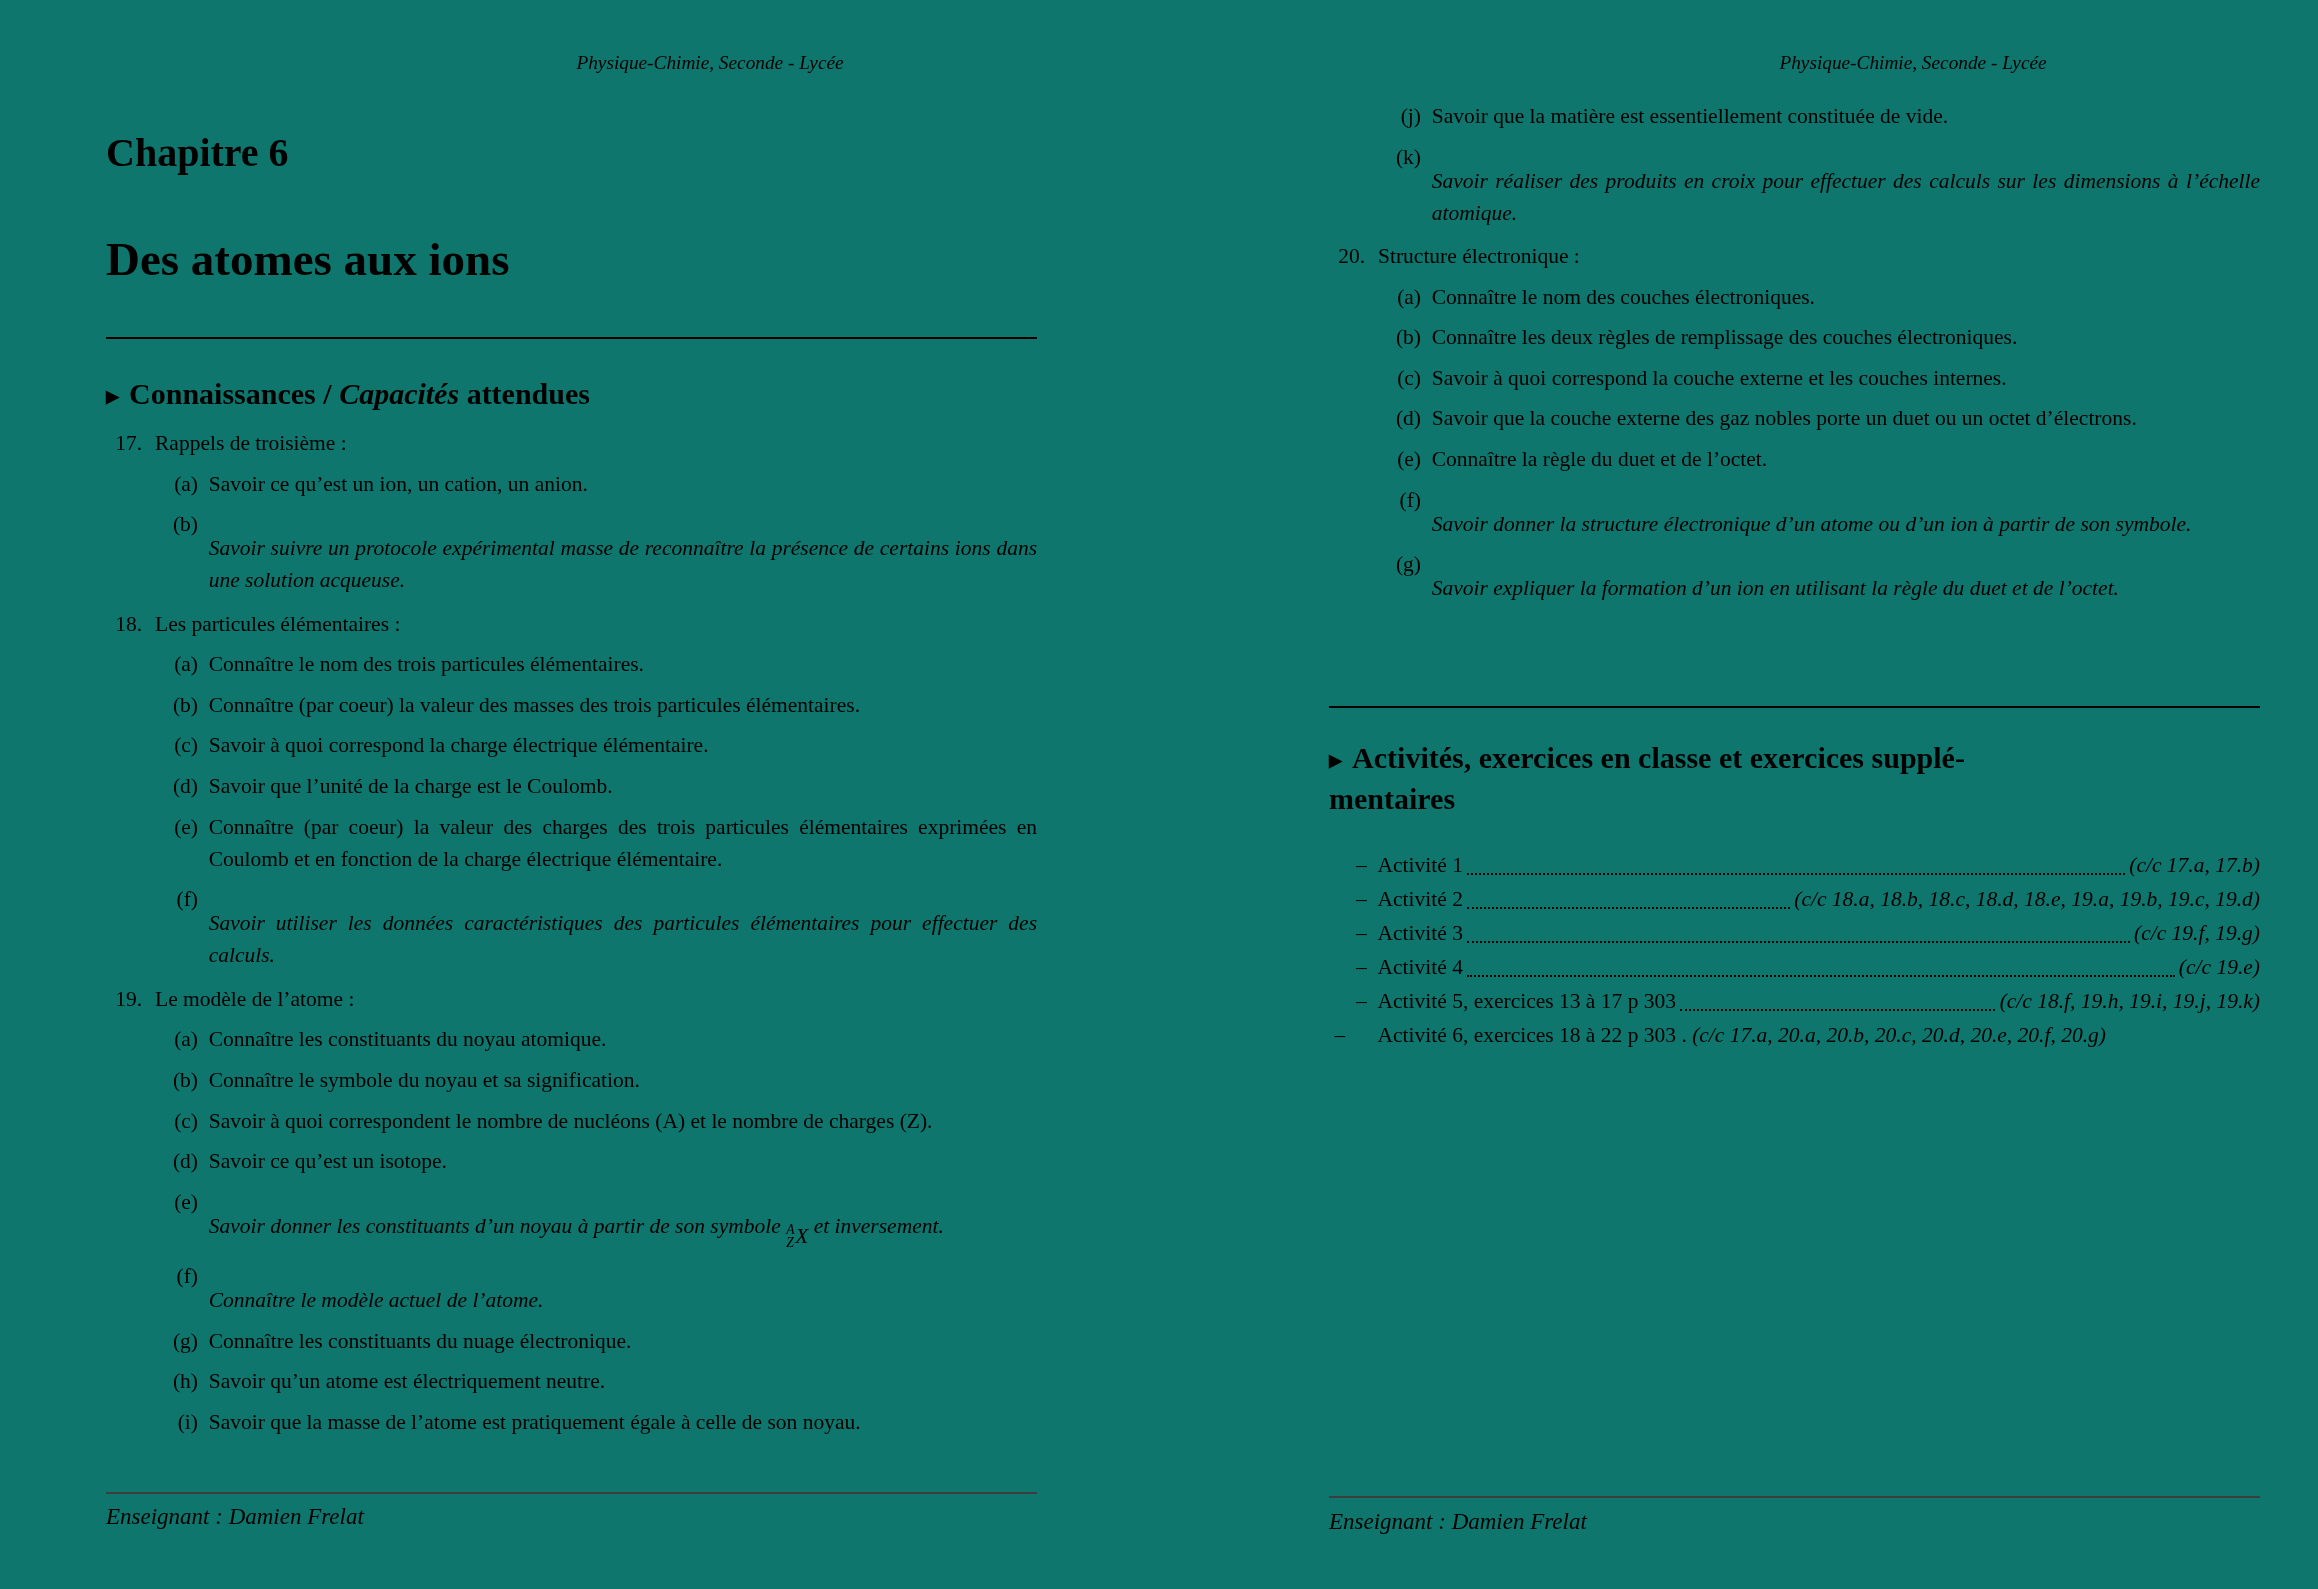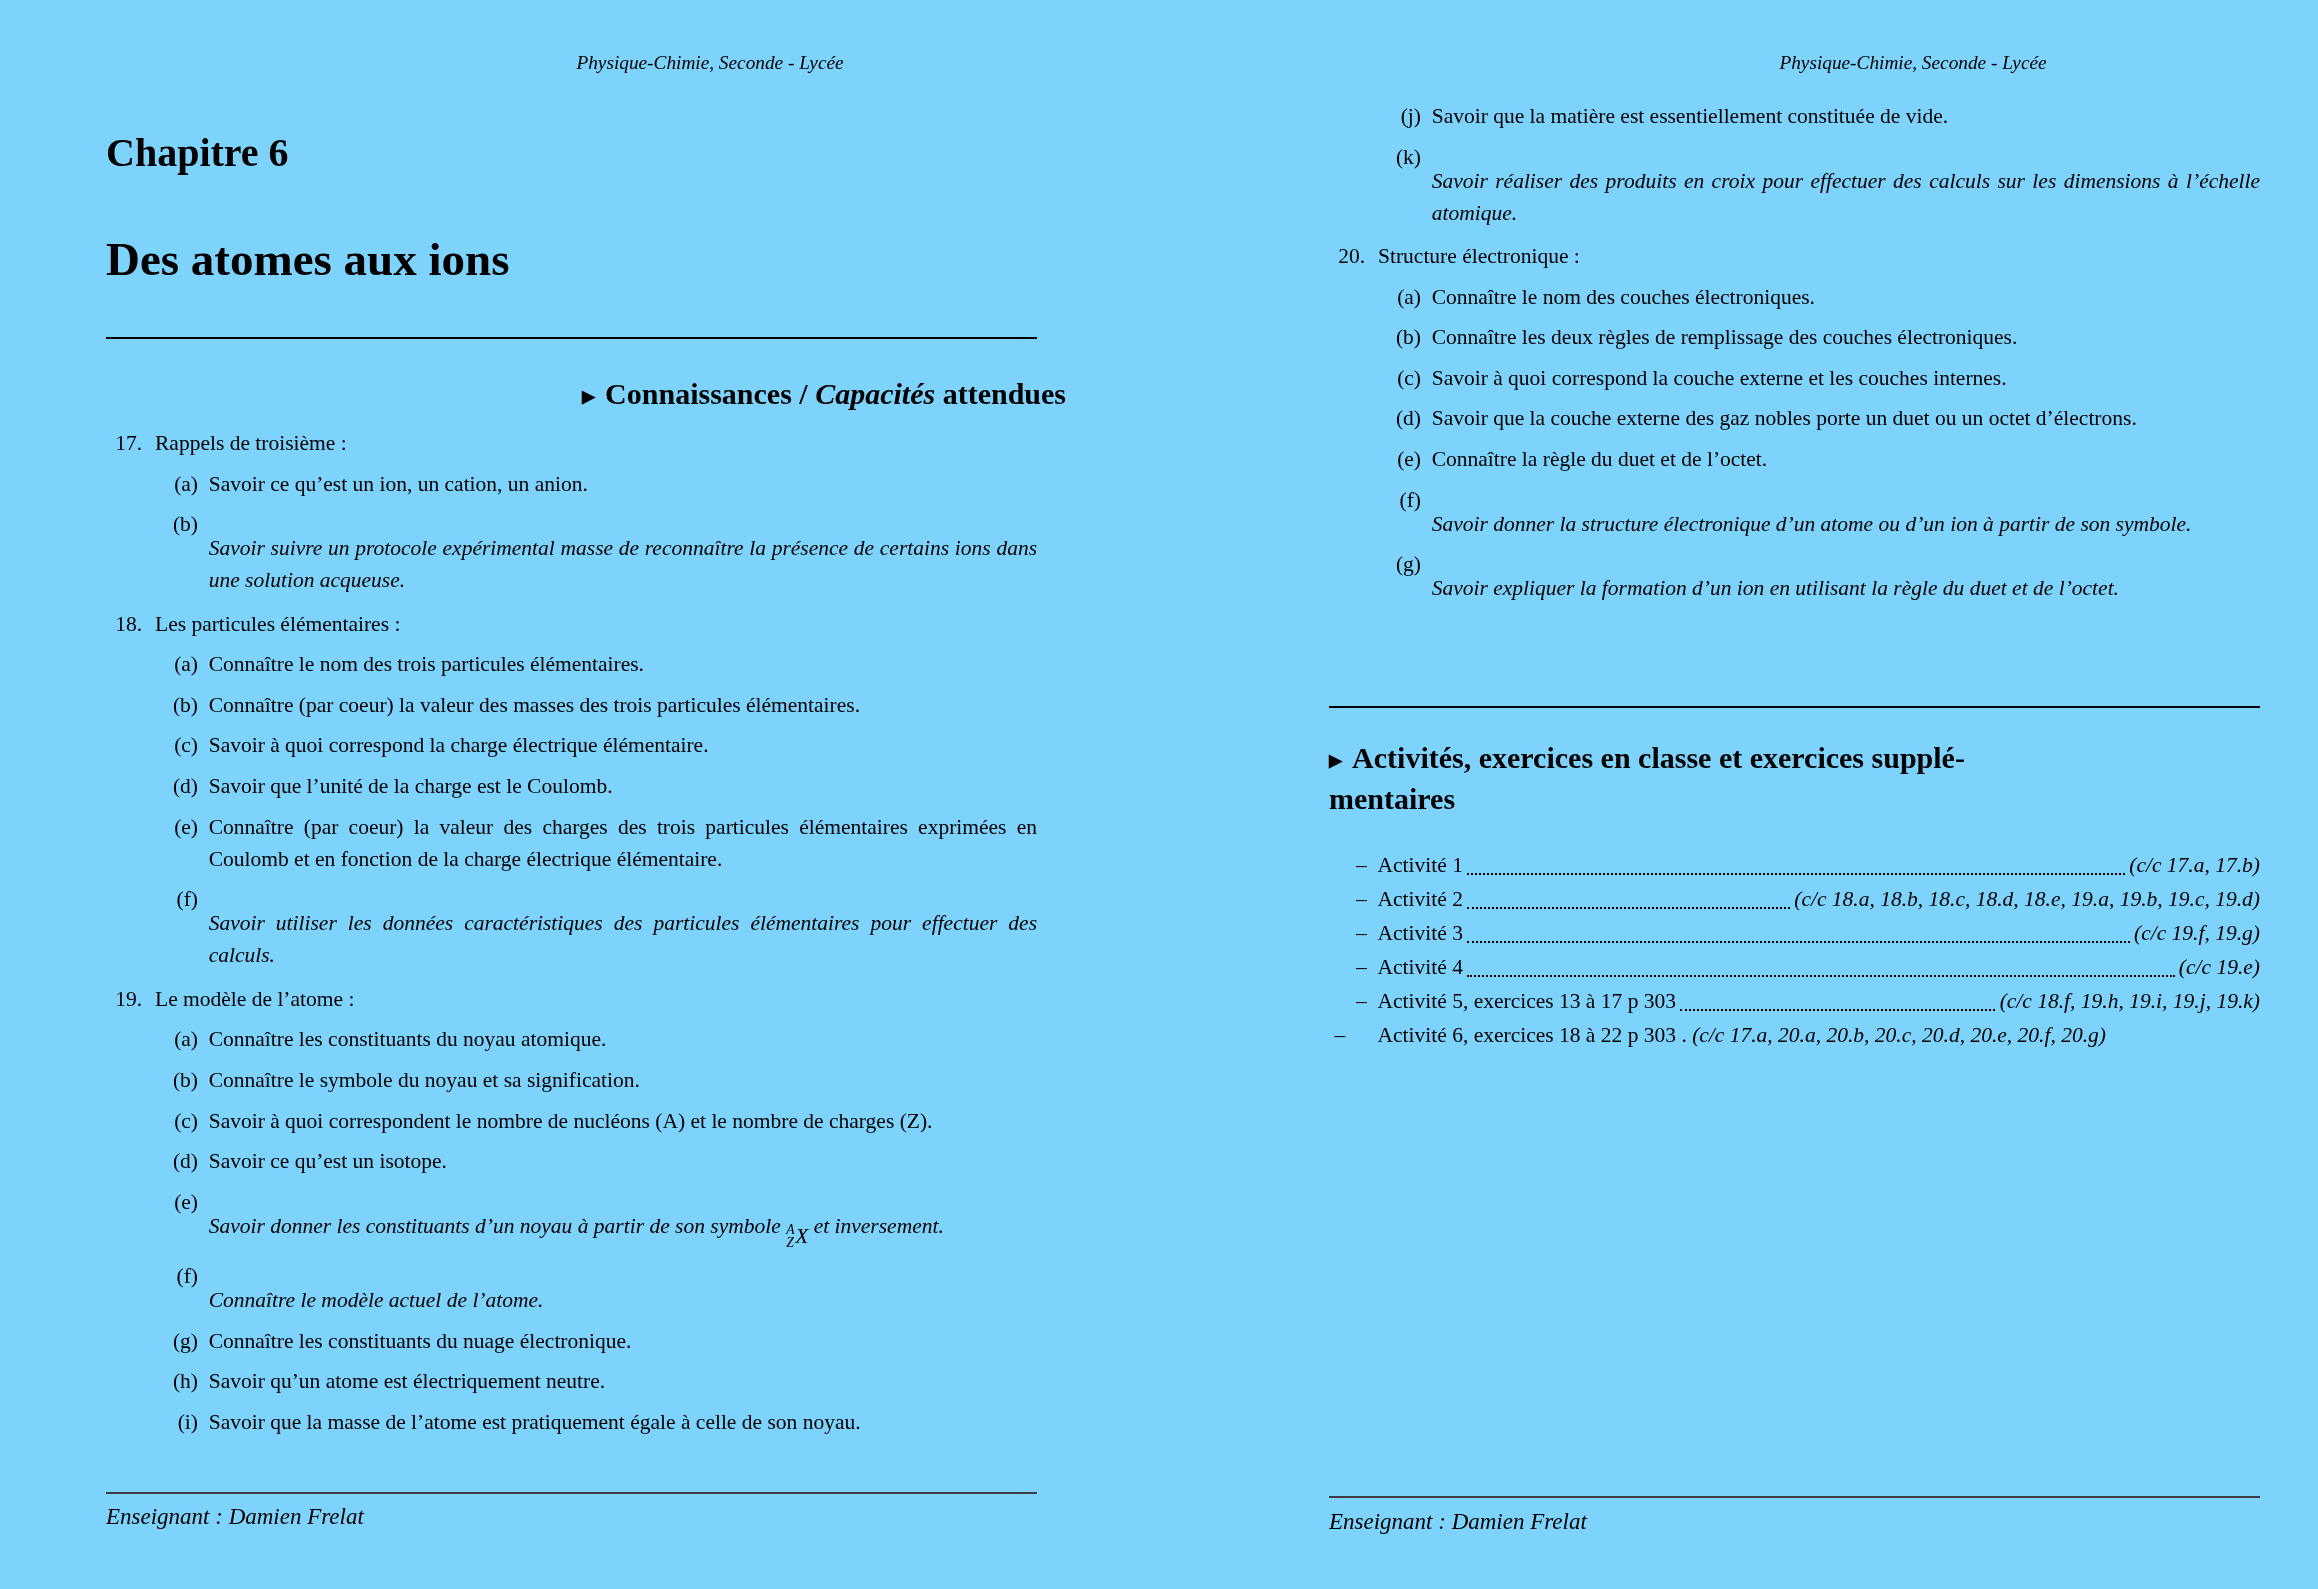"Physique-Chimie, Seconde - Lycée" .spread { background: #7dd3fc -> #0f766e }
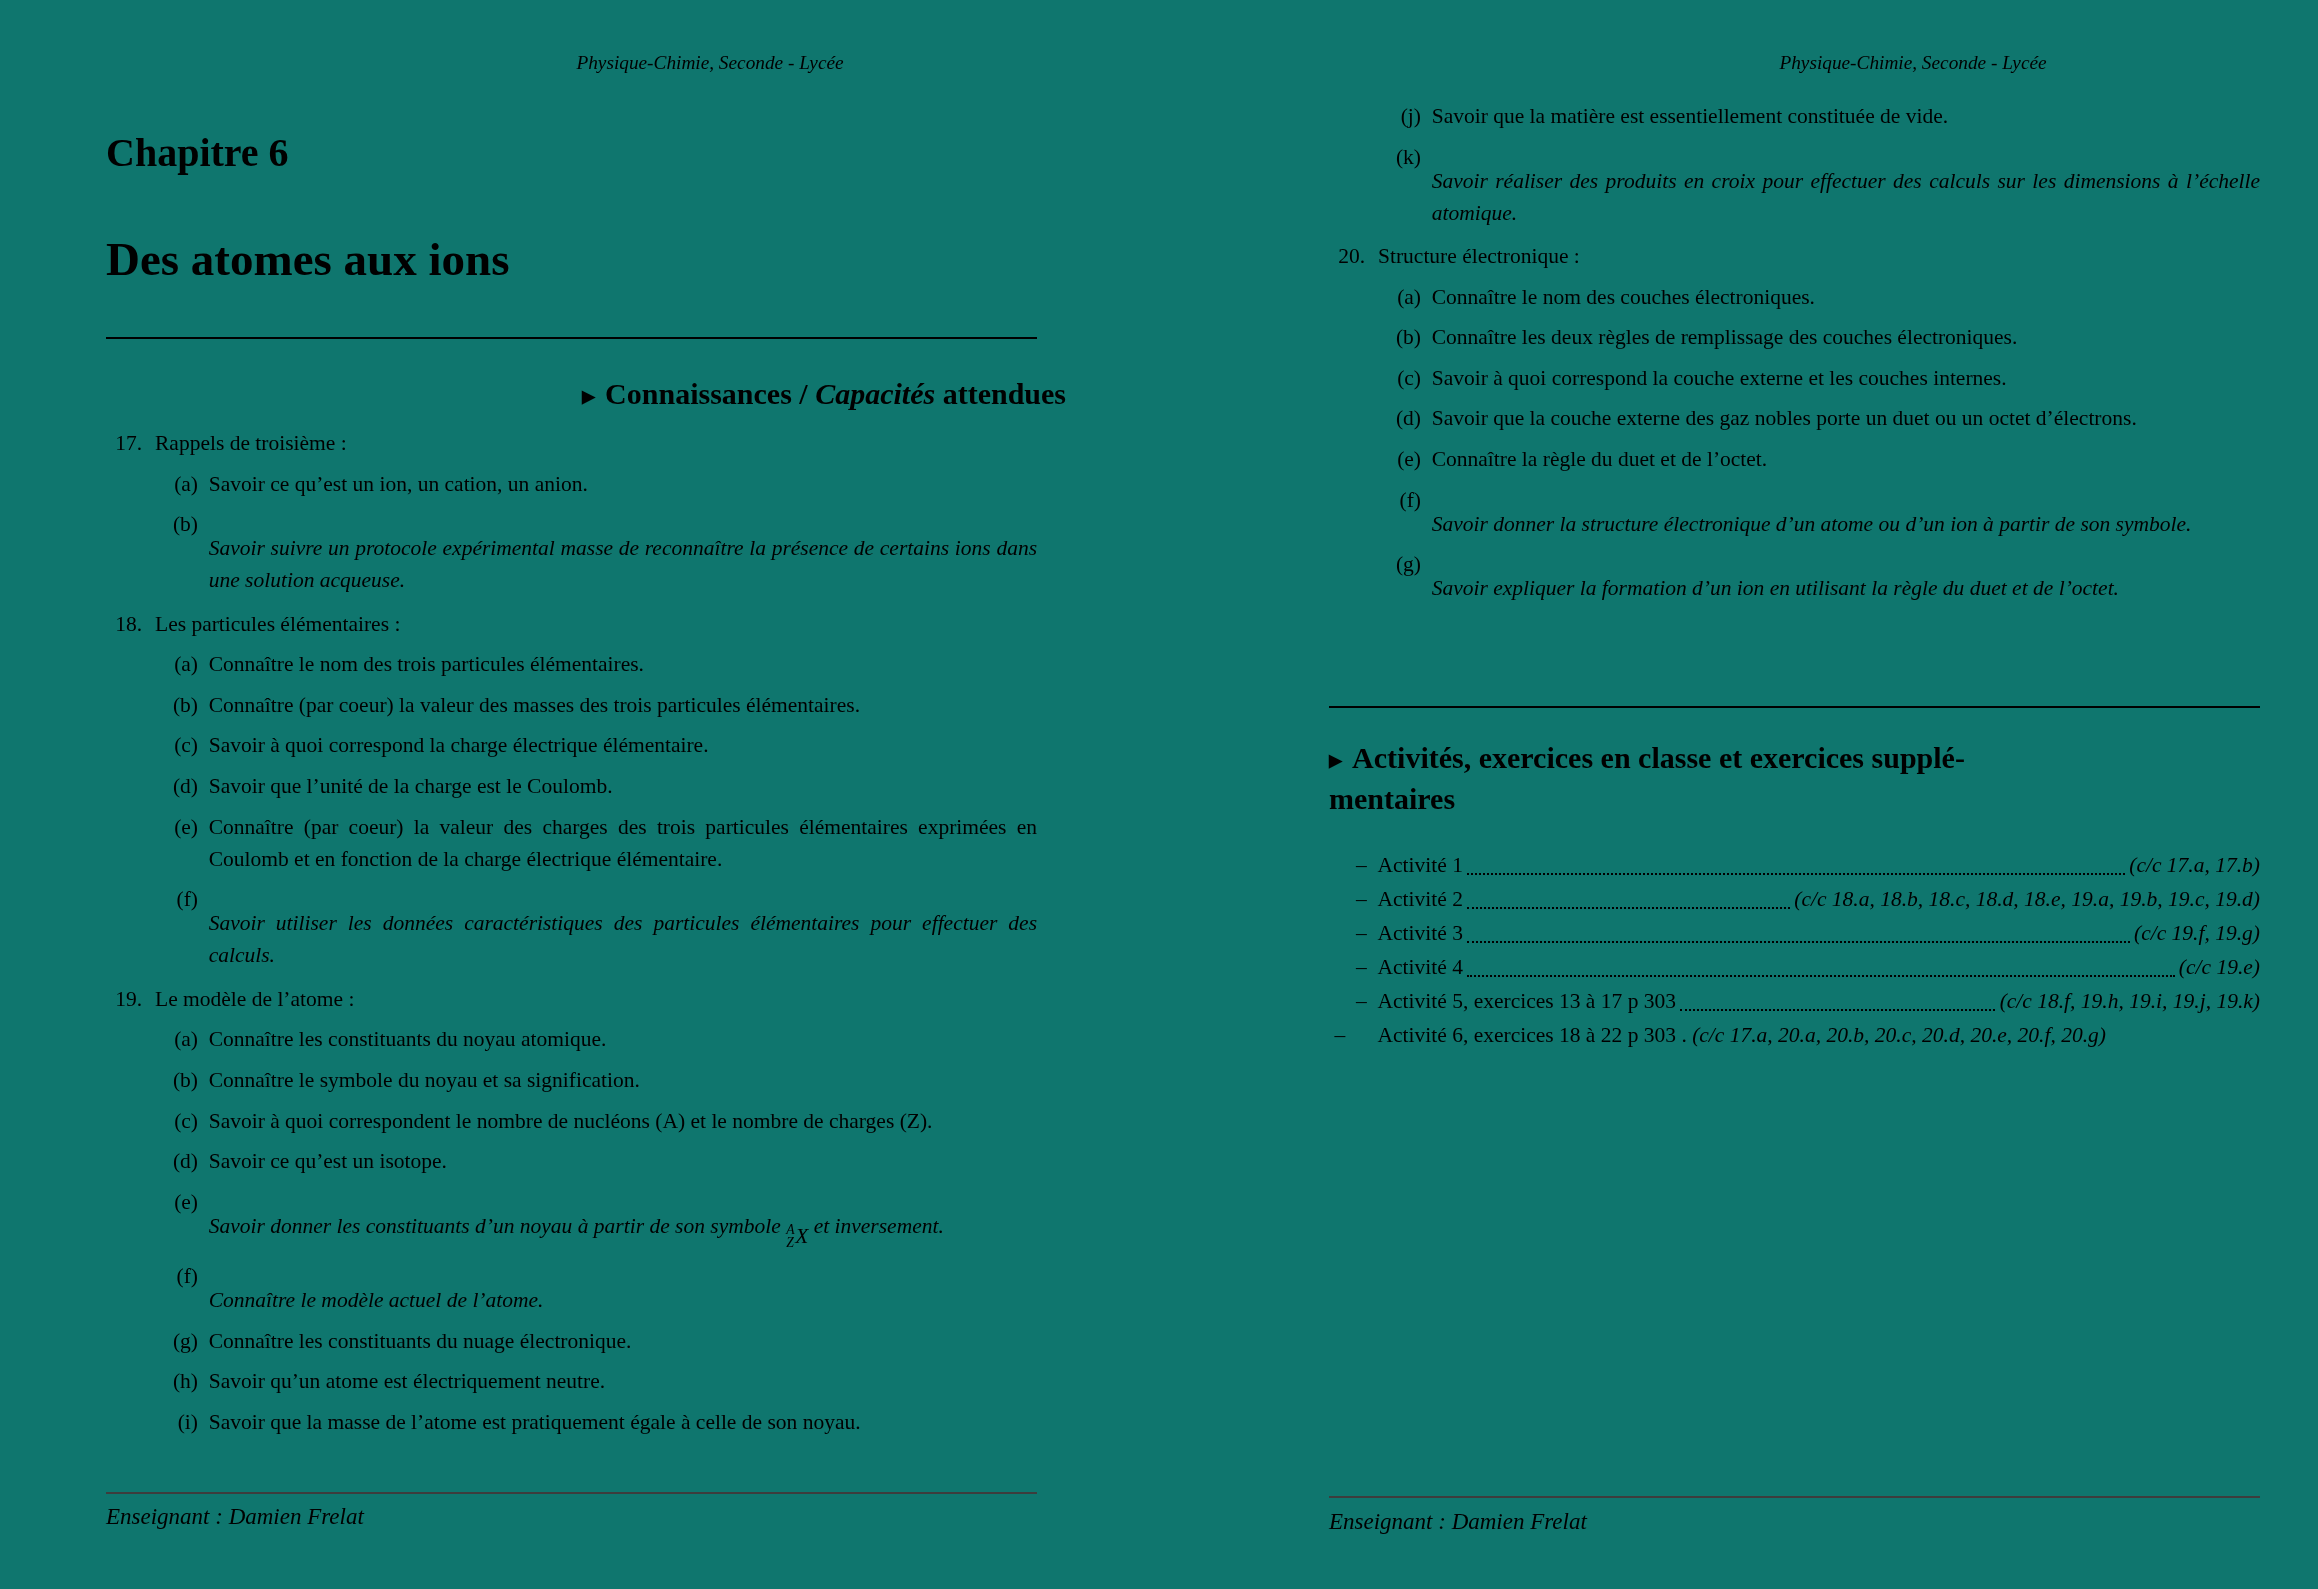"▶ Connaissances / Capacités attendues" h2.section-heading { text-align: right -> none }
